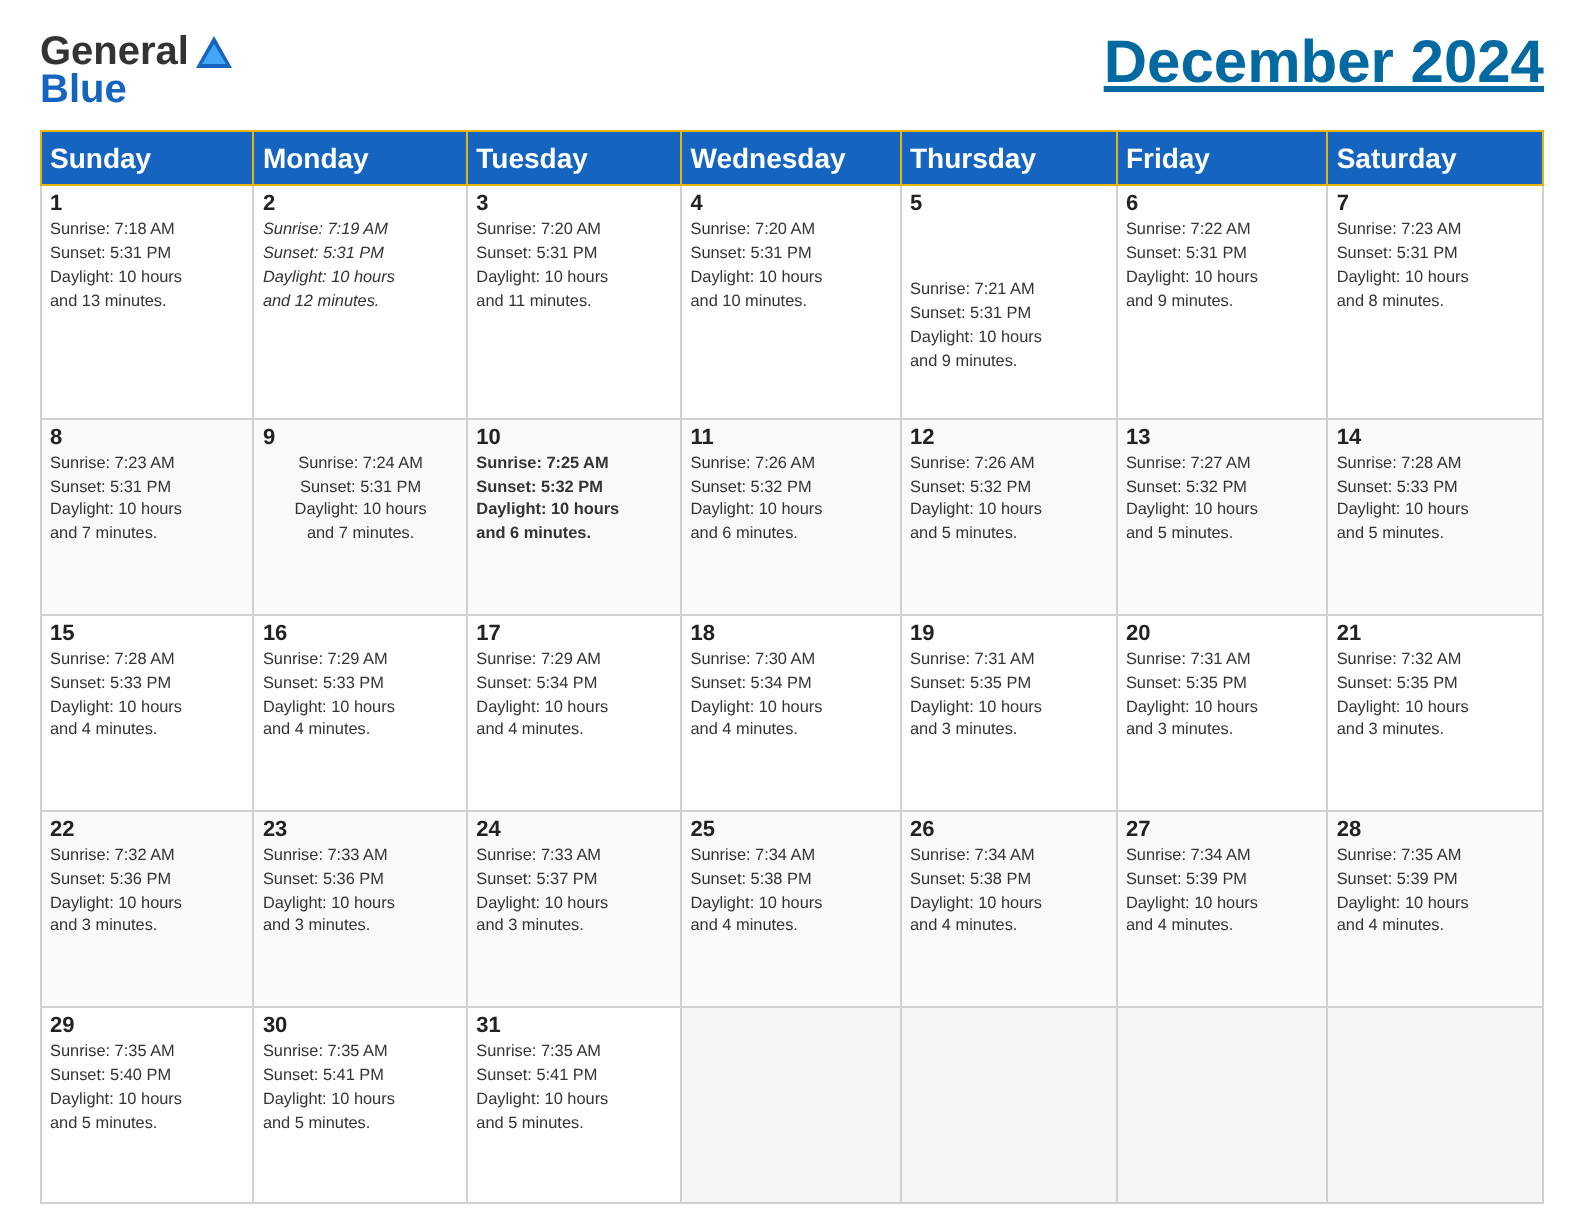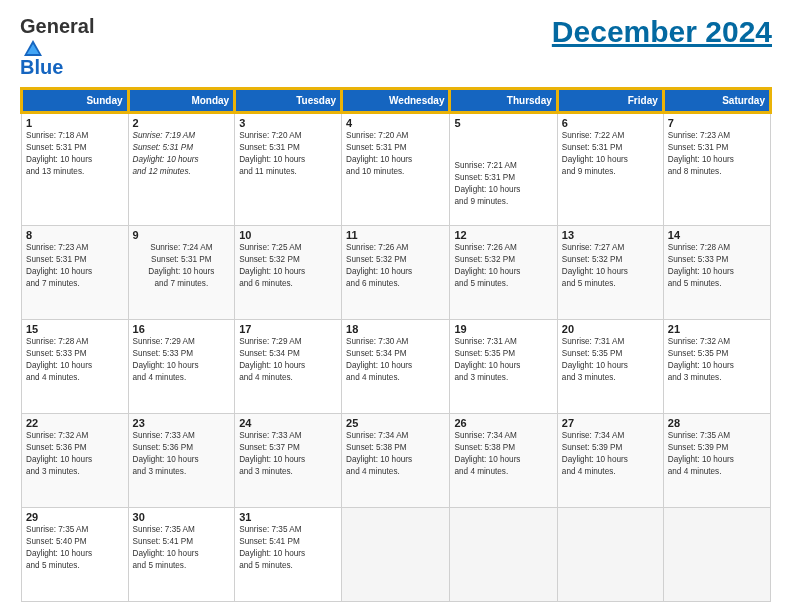"General" div { align-items: flex-start -> center; flex-direction: column -> none }
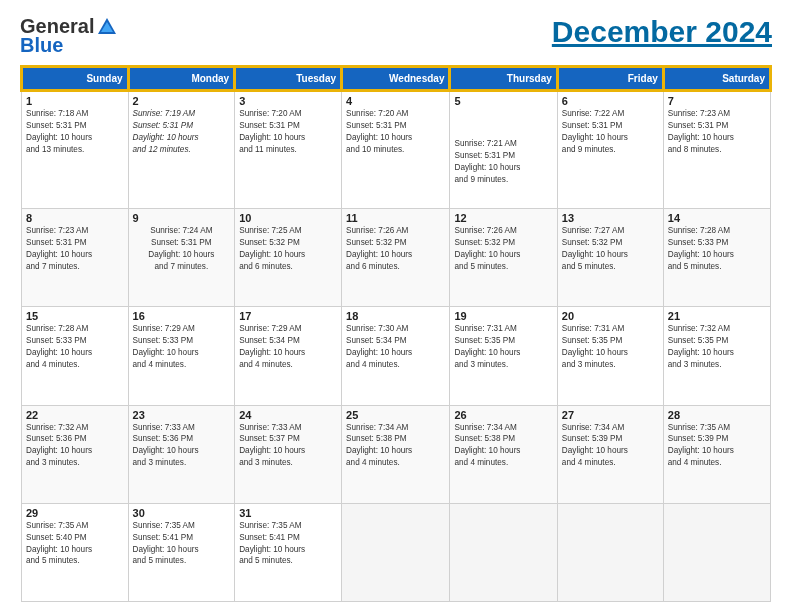"Sunday" .calendar th { border: 3px solid #eab308 -> 1px solid #eab308; font-size: 10px -> 14px; text-align: right -> left }
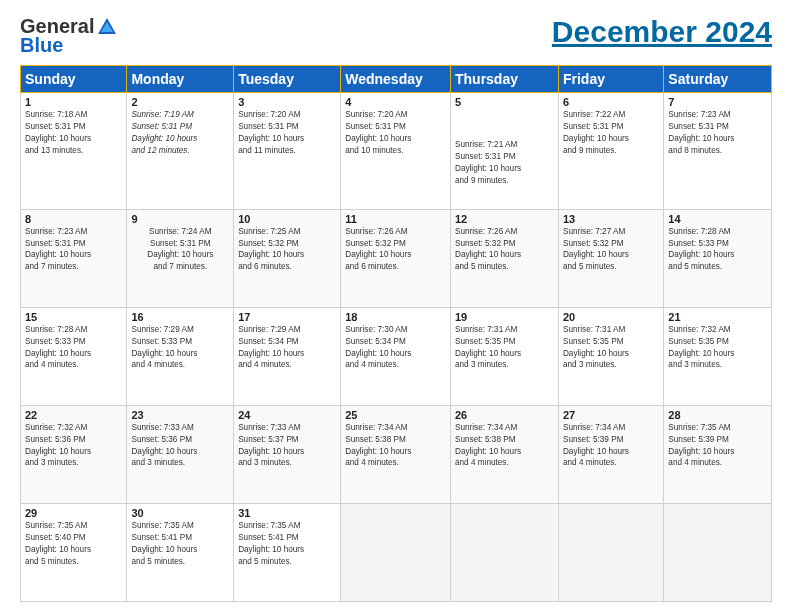"Sunrise: 7:25 AM" div.day-info { font-weight: none -> bold }
